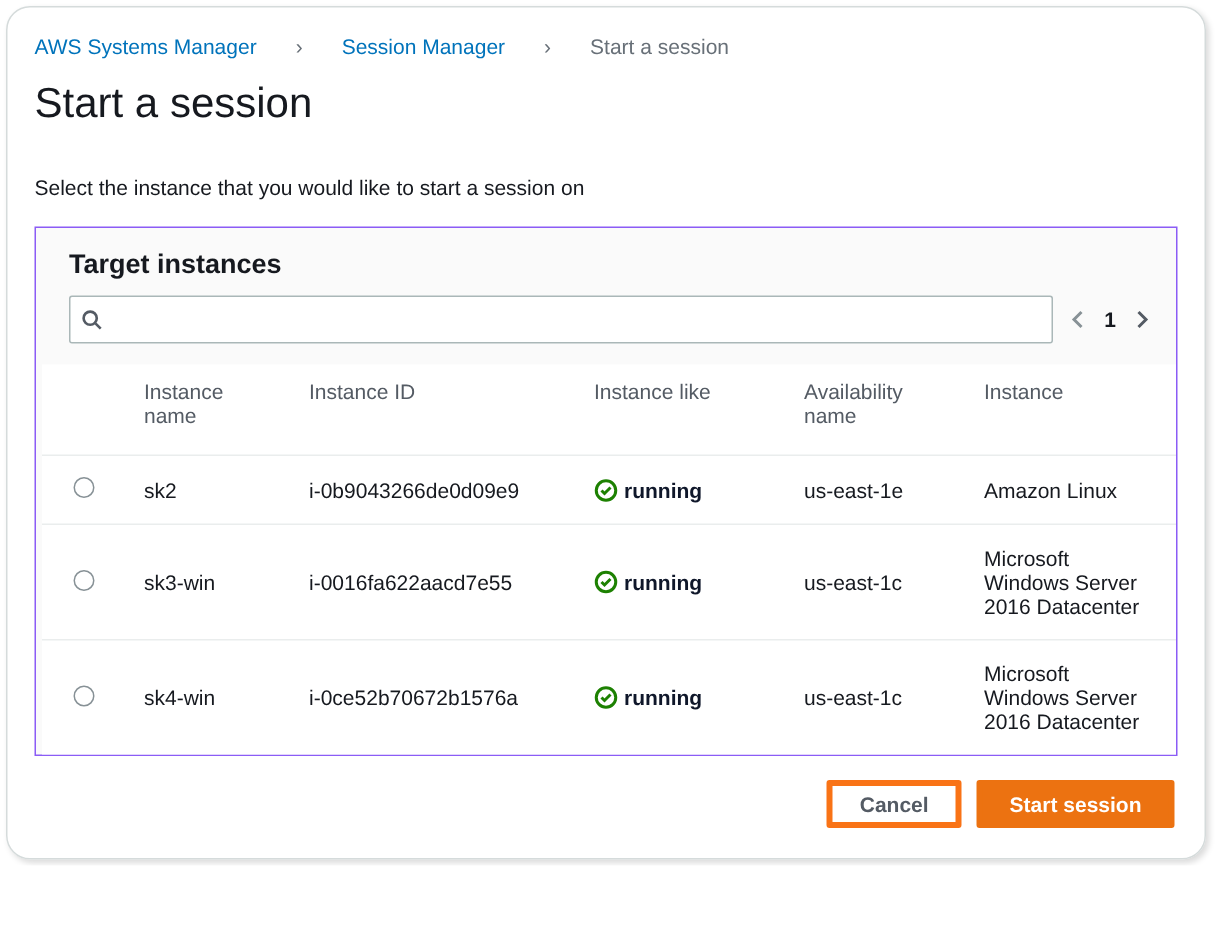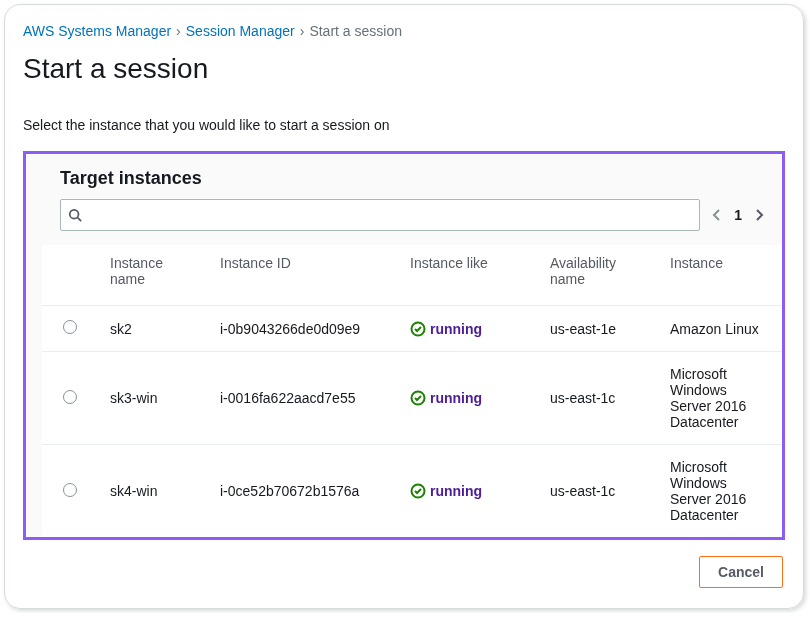"AWS Systems Manager" .breadcrumb { gap: 5px -> 26px }
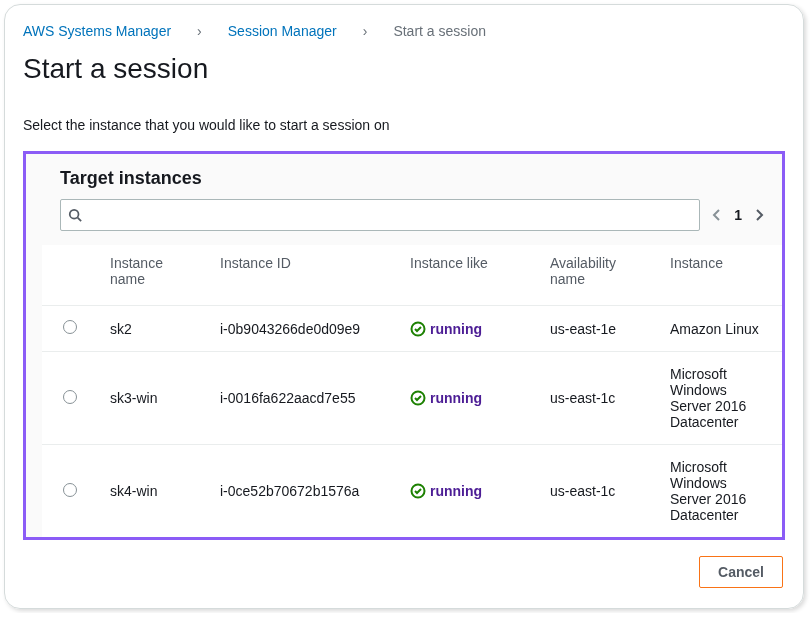"Target instances" .panel { border: 3px solid #8b5cf6 -> 1px solid #8b5cf6; padding: 14px 0 0 16px -> 14px 0 0 4px }
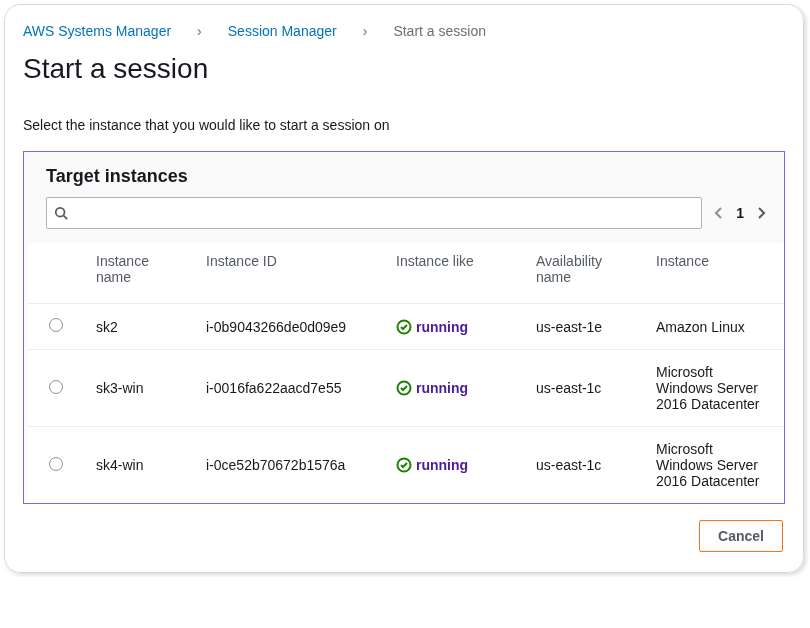"running" .state { color: #4c1d95 -> #0f172a }
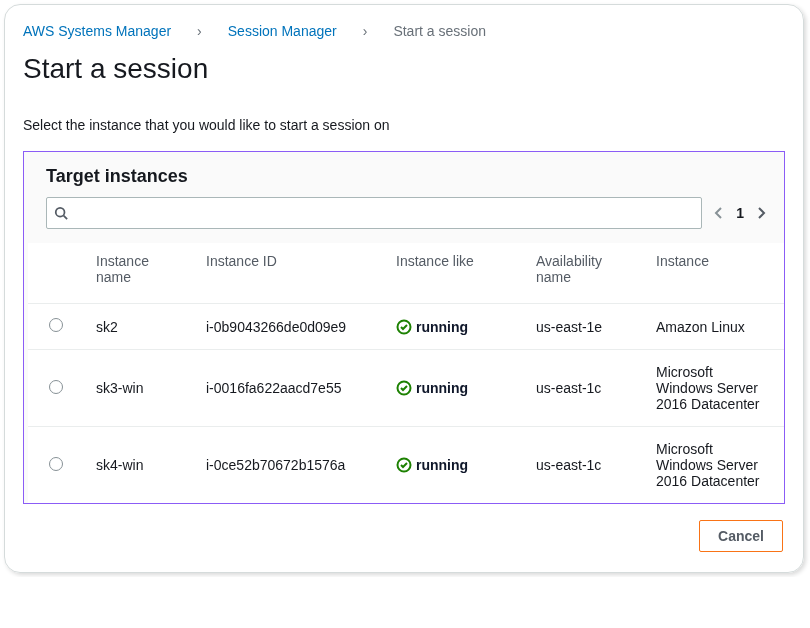"Cancel" .btn { border: 1px solid #f97316 -> 4px solid #f97316 }
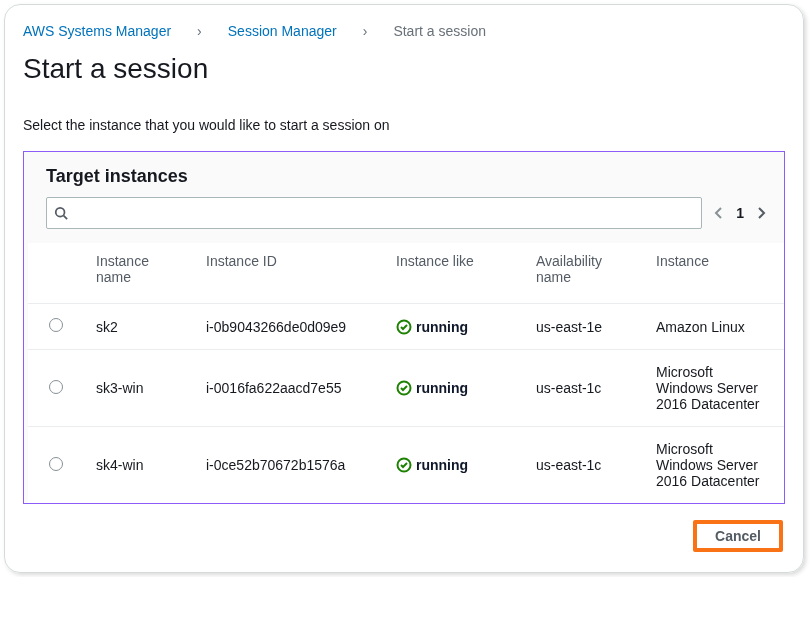"Start session" button.btn { html: none -> <button>Start session</button> }
